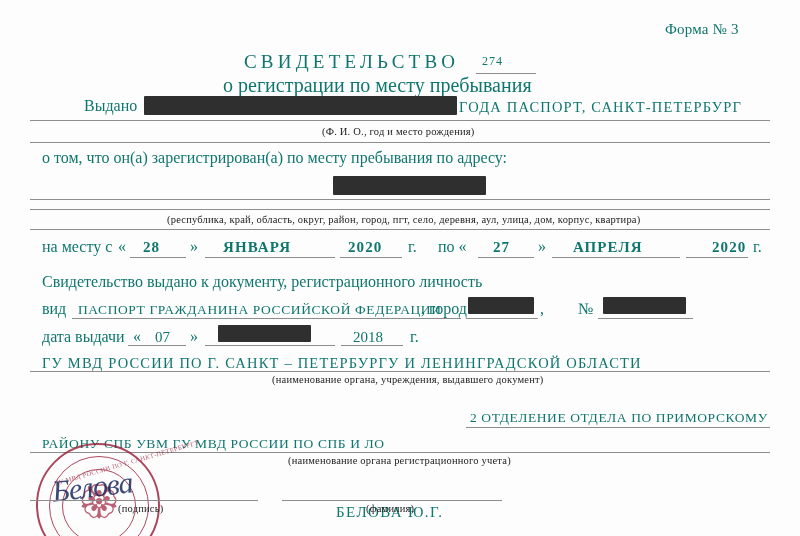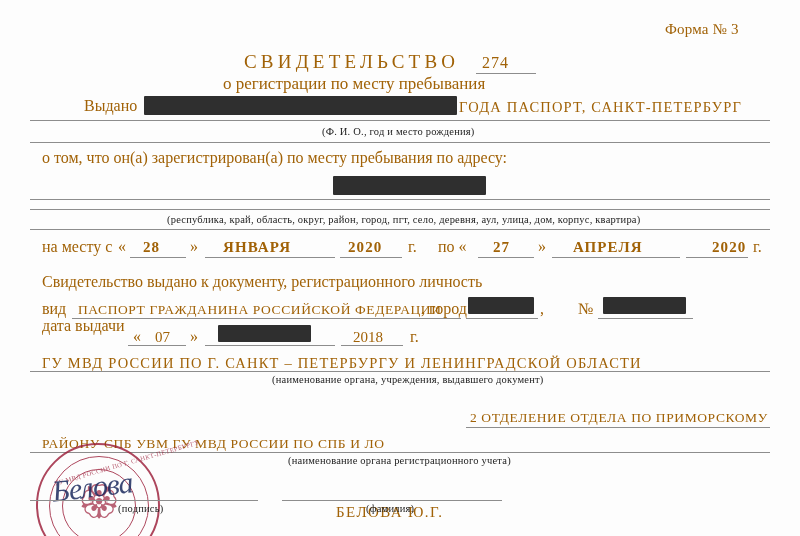"Форма № 3" .t { color: #a16207 -> #0f766e }
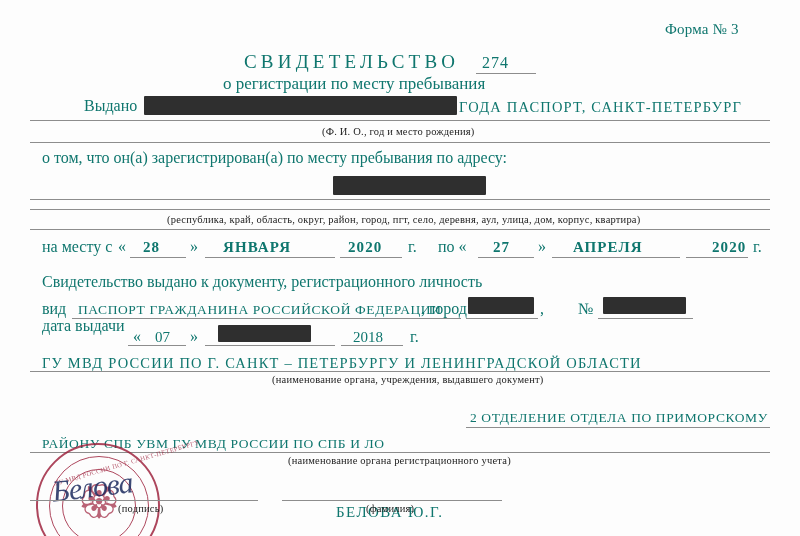"274" .num-274 { font-size: 16px -> 12px }
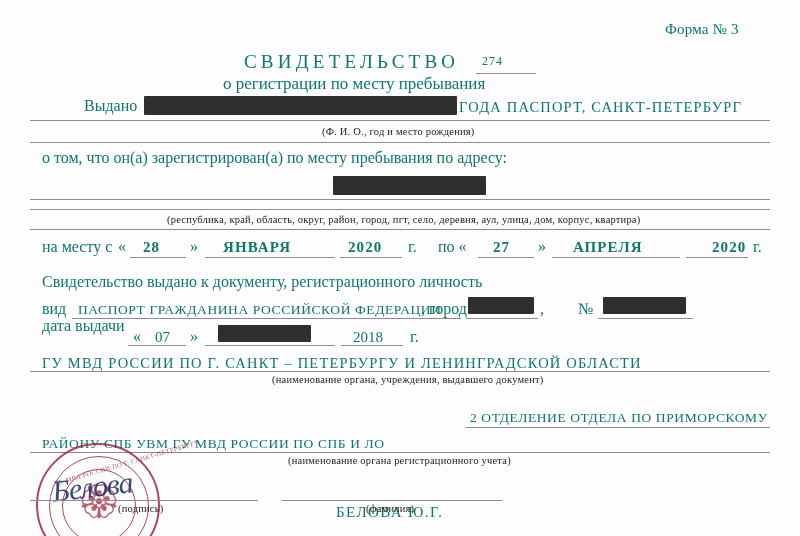"о регистрации по месту пребывания" .title-sub { font-size: 17px -> 20px }
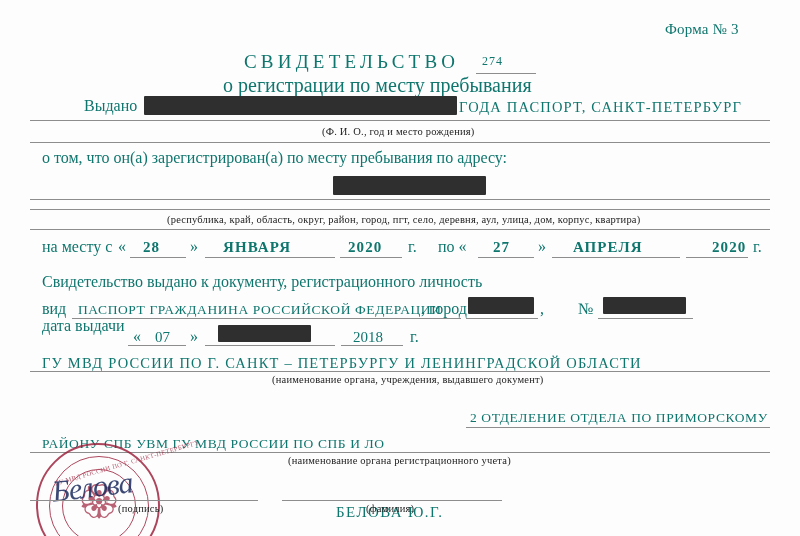"дата выдачи" div.t { top: 318px -> 329px }
